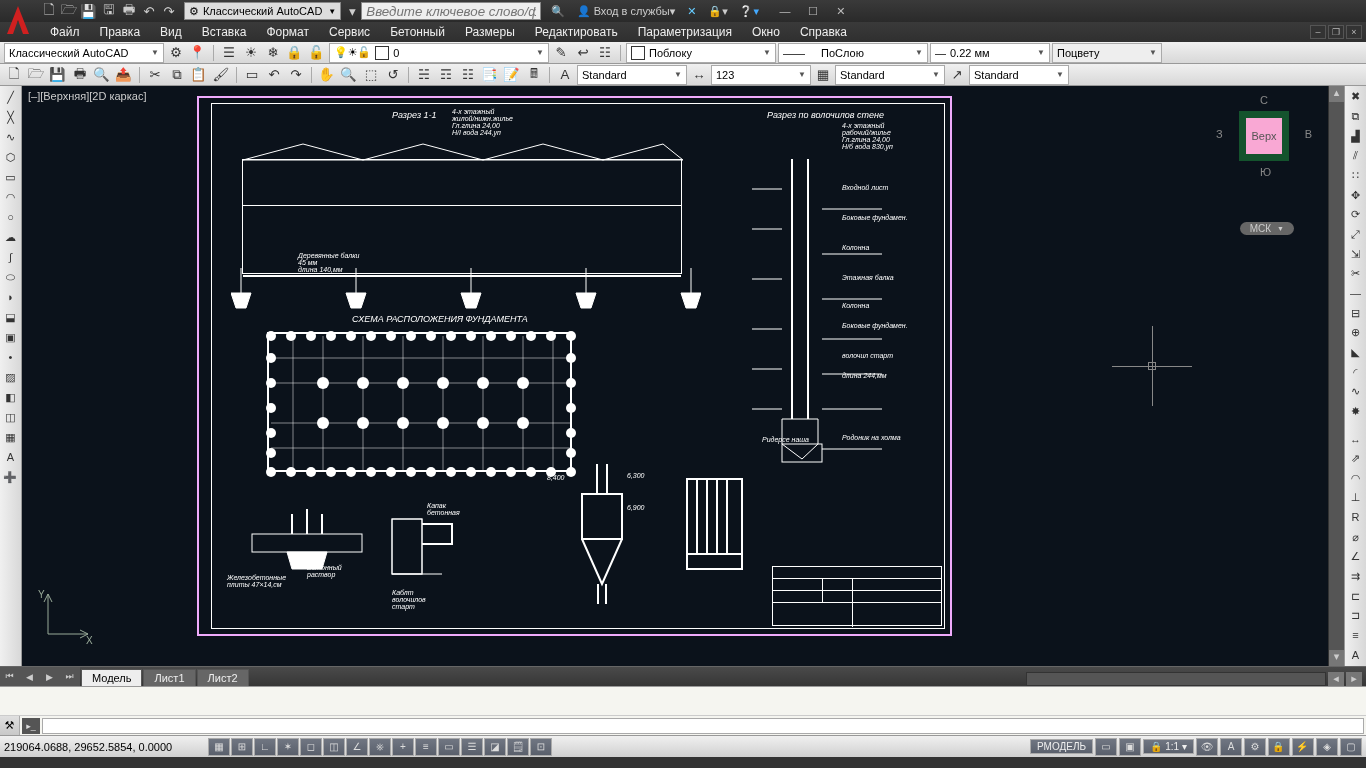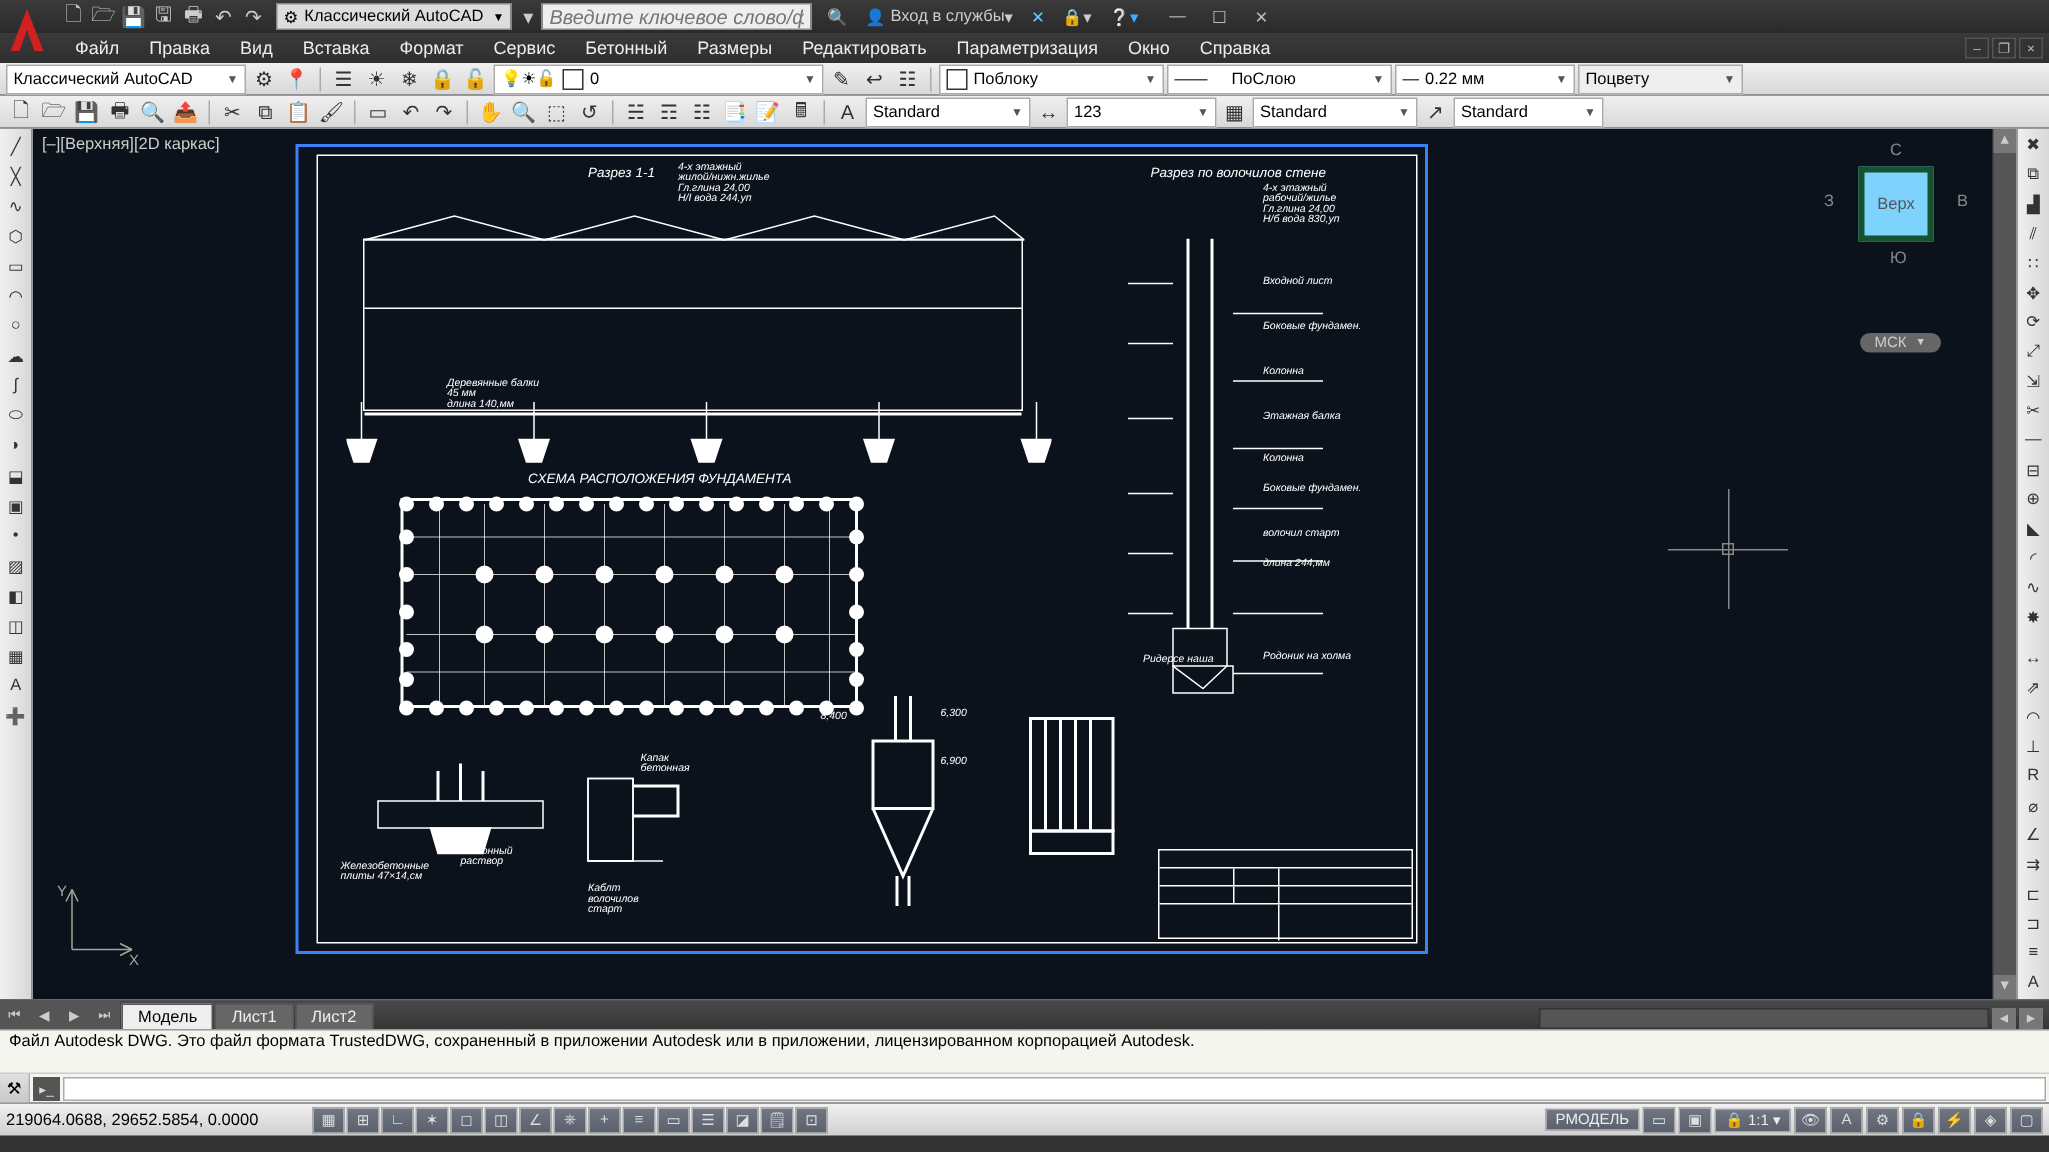"Разрез 1-1" .drawing-frame { border: 2px solid #3b82f6 -> 2px solid #f0abfc }
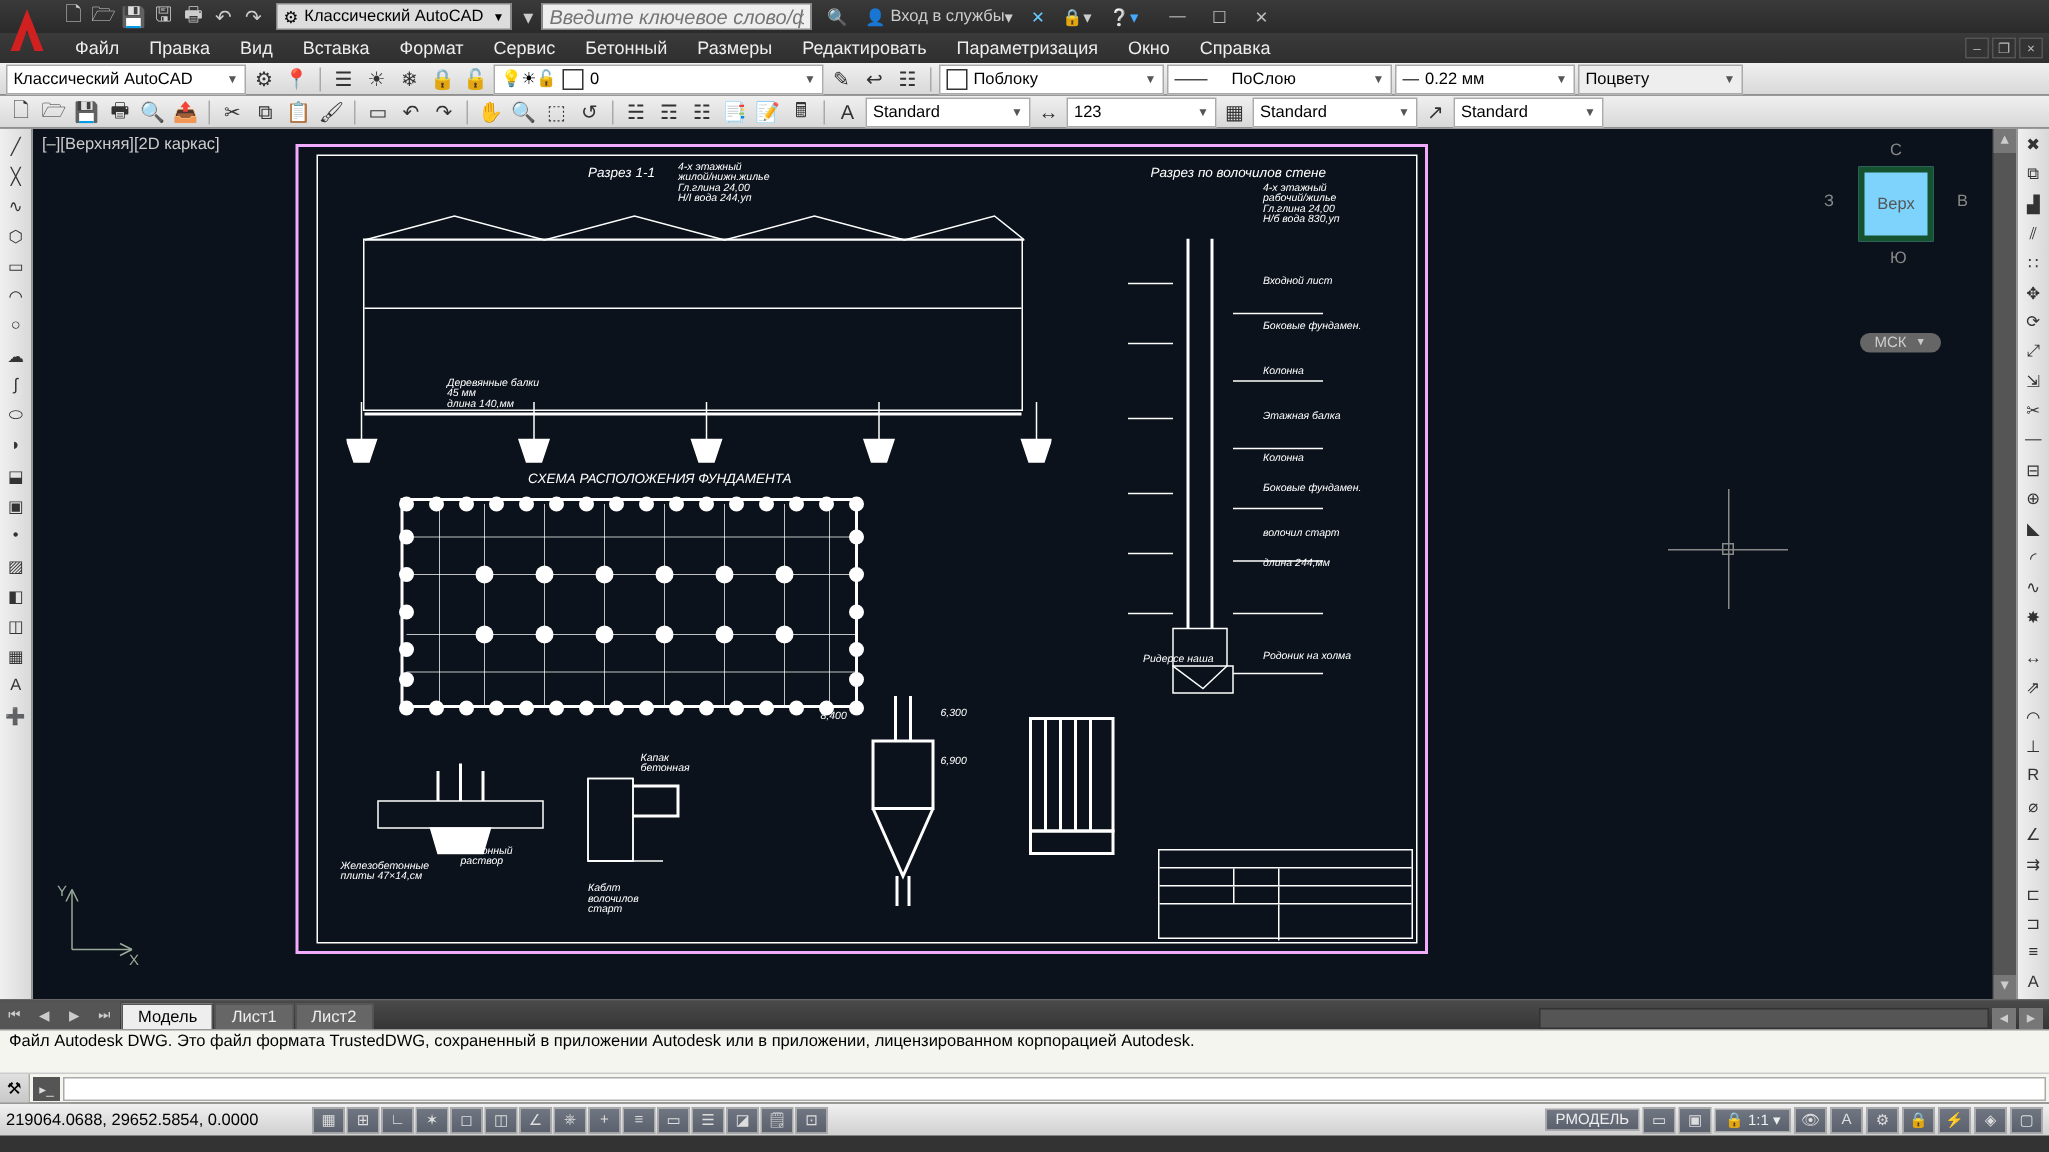"Верх" .viewcube .face { background: #7dd3fc -> #f9a8d4; border: 4px solid #14532d -> 7px solid #14532d }
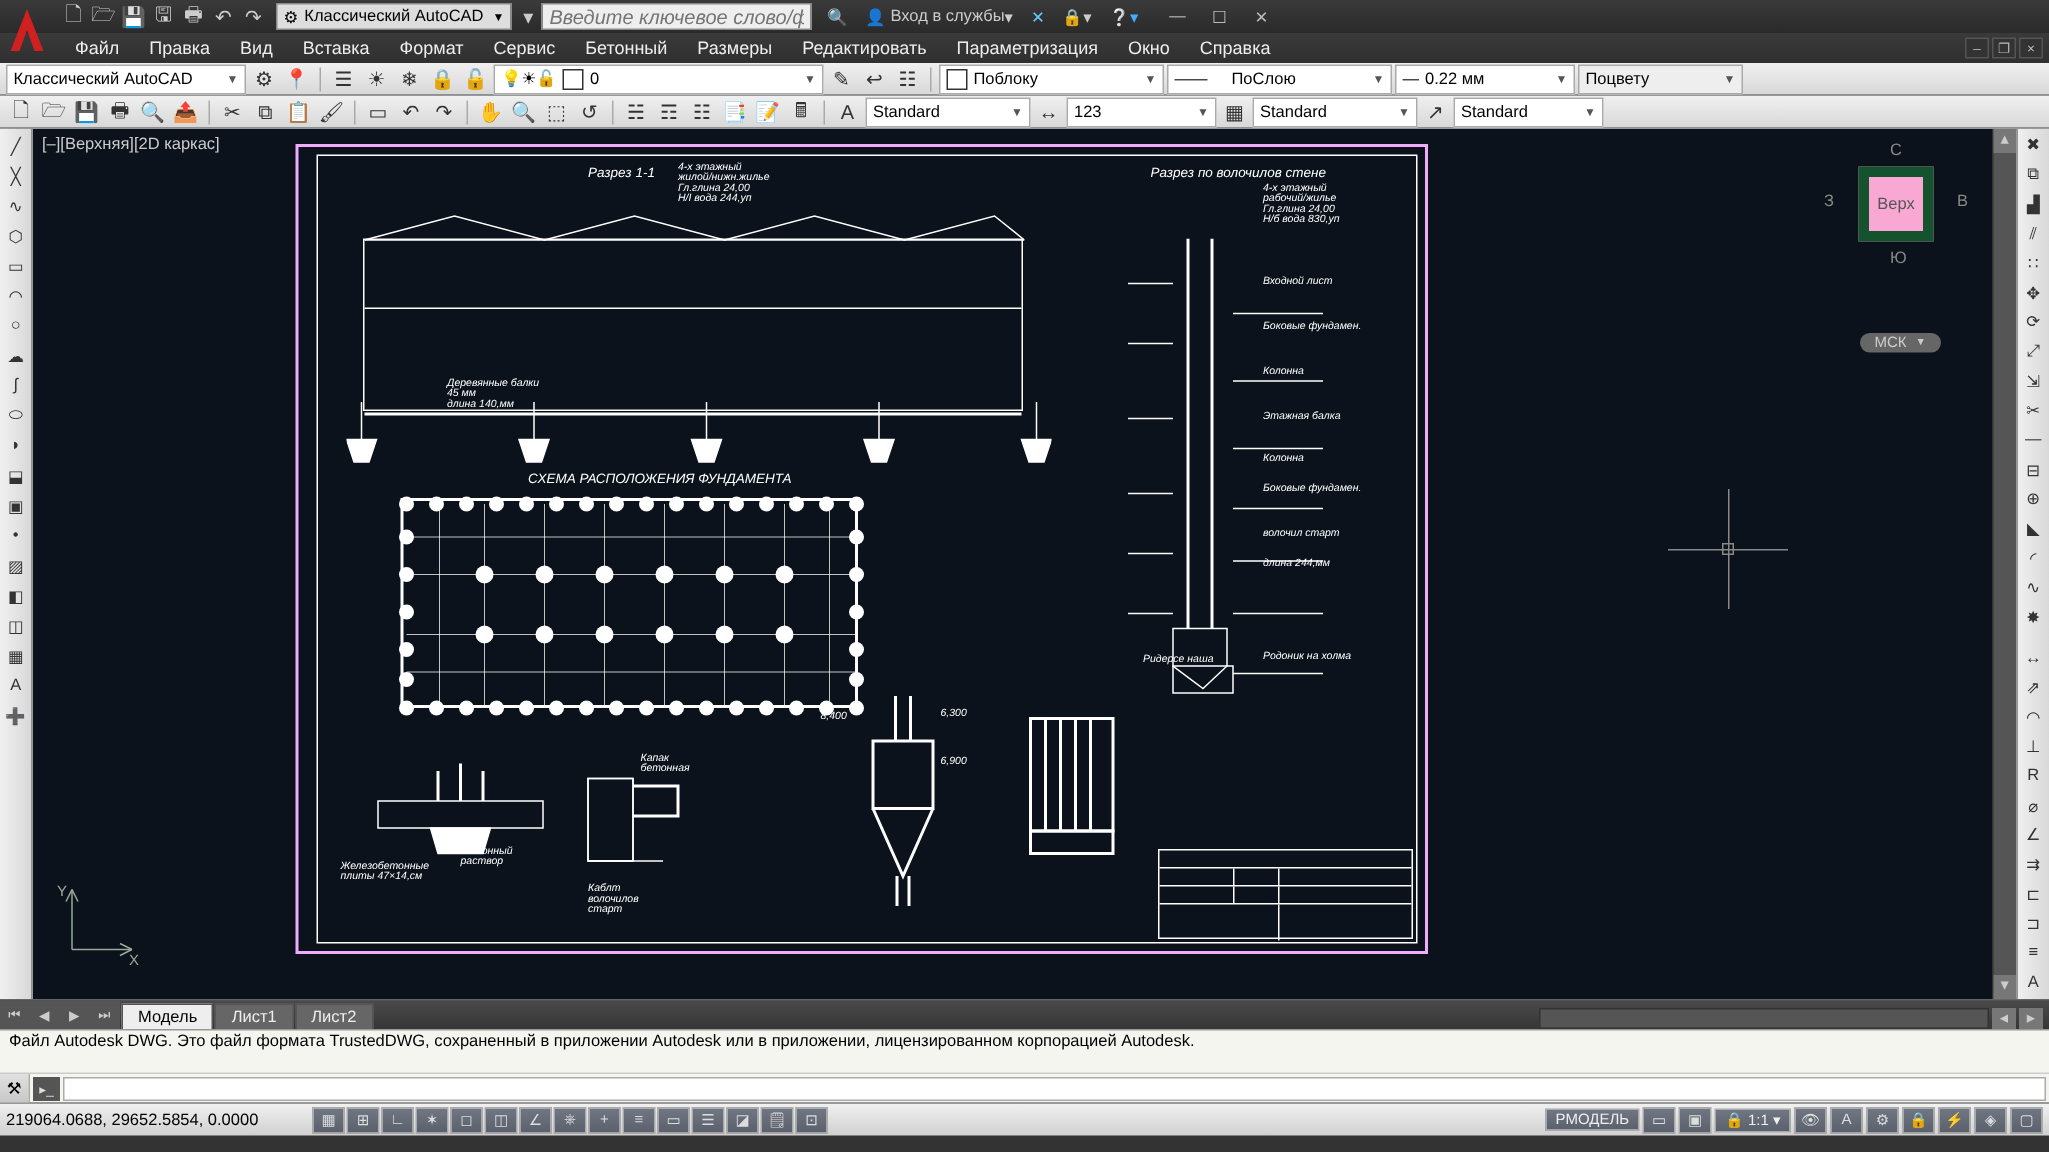"Файл Autodesk DWG. Это файл" div { html: <div>Файл Autodesk DWG. Это файл формата TrustedDWG, сохраненный в приложении Autodesk или в приложении, лицензированном корпорацией Autodesk.</div> -> none }
